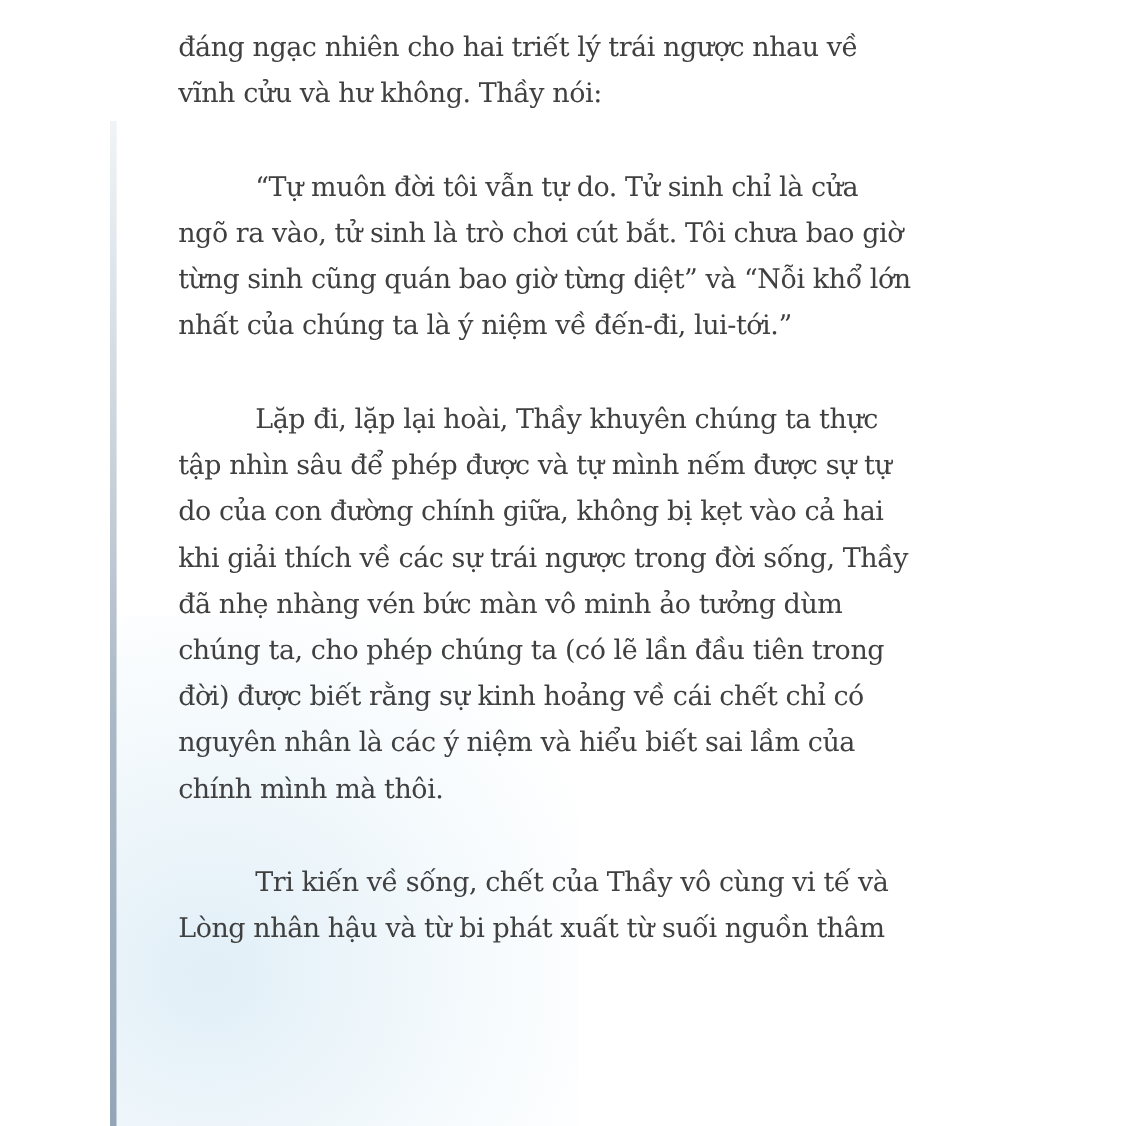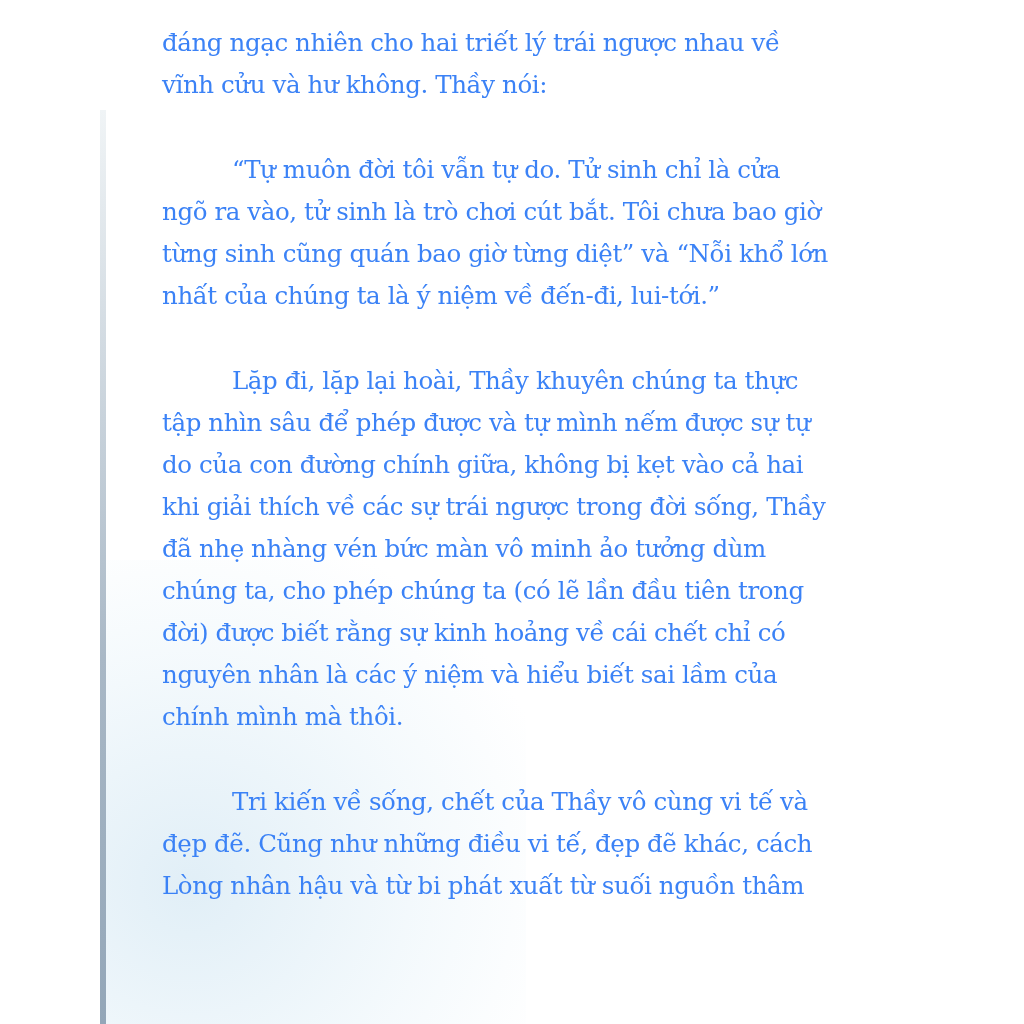"đáng ngạc nhiên cho hai" .text { color: #3b82f6 -> #404040 }
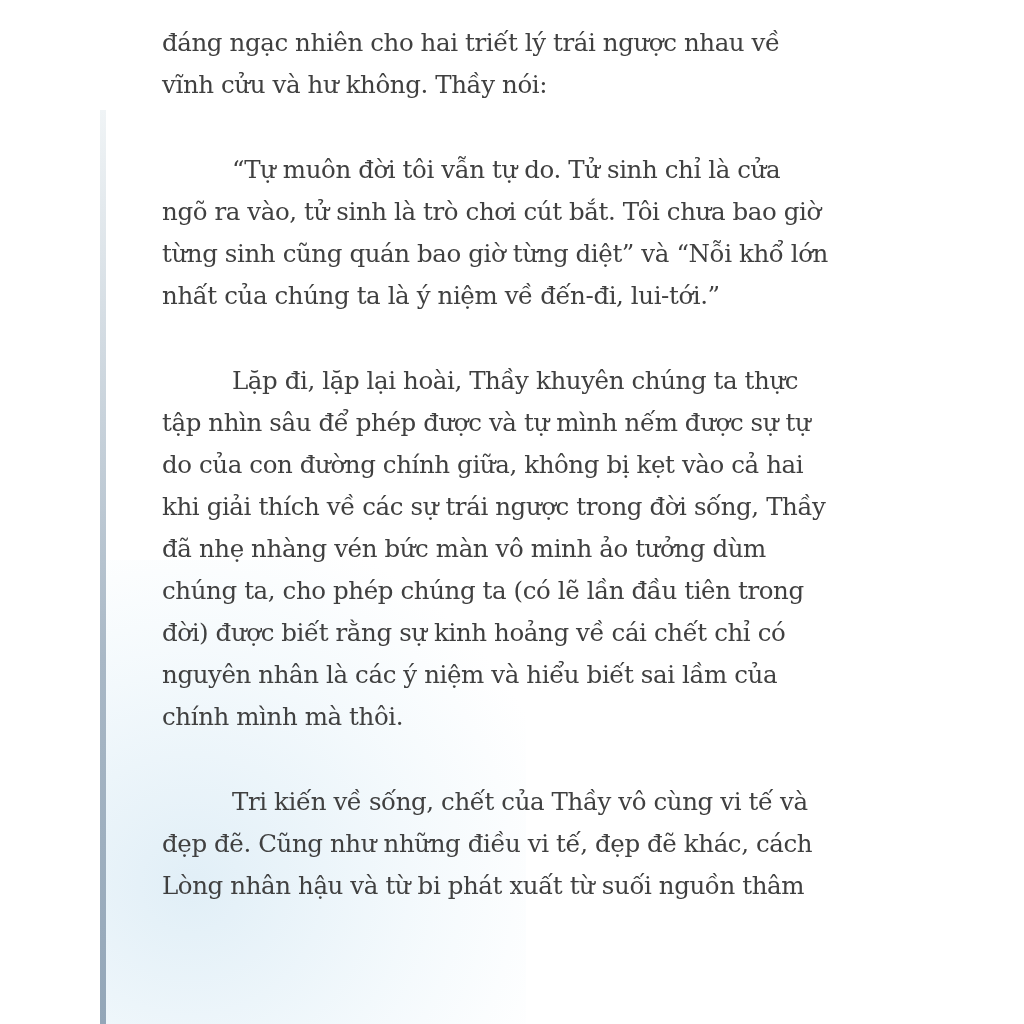"đẹp đẽ. Cũng như những" span.line { html: <span>đẹp đẽ. Cũng như những điều vi tế, đẹp đẽ khác, cách</span> -> none }
